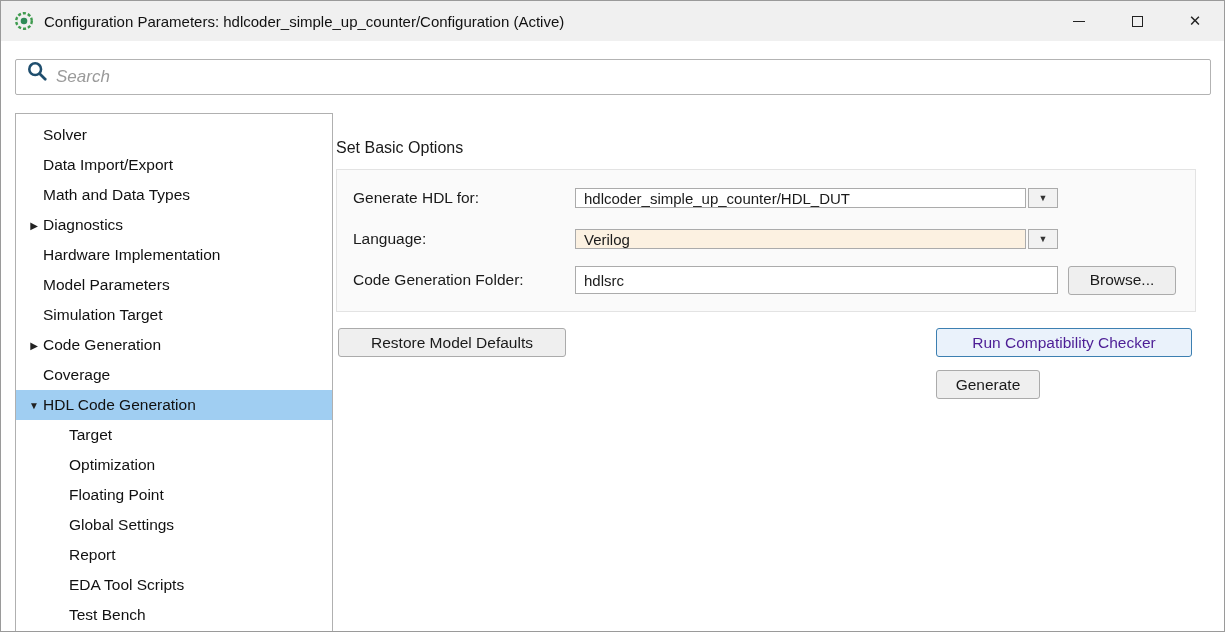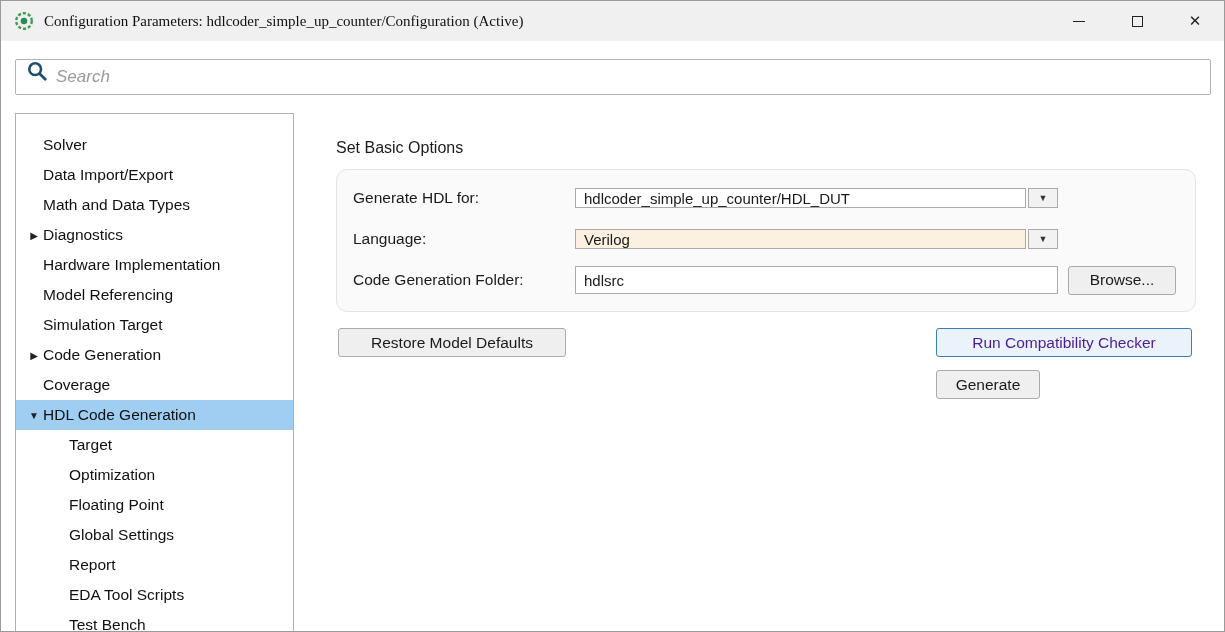"Configuration Parameters:" .title-text { font-family: Liberation Serif, serif -> none }
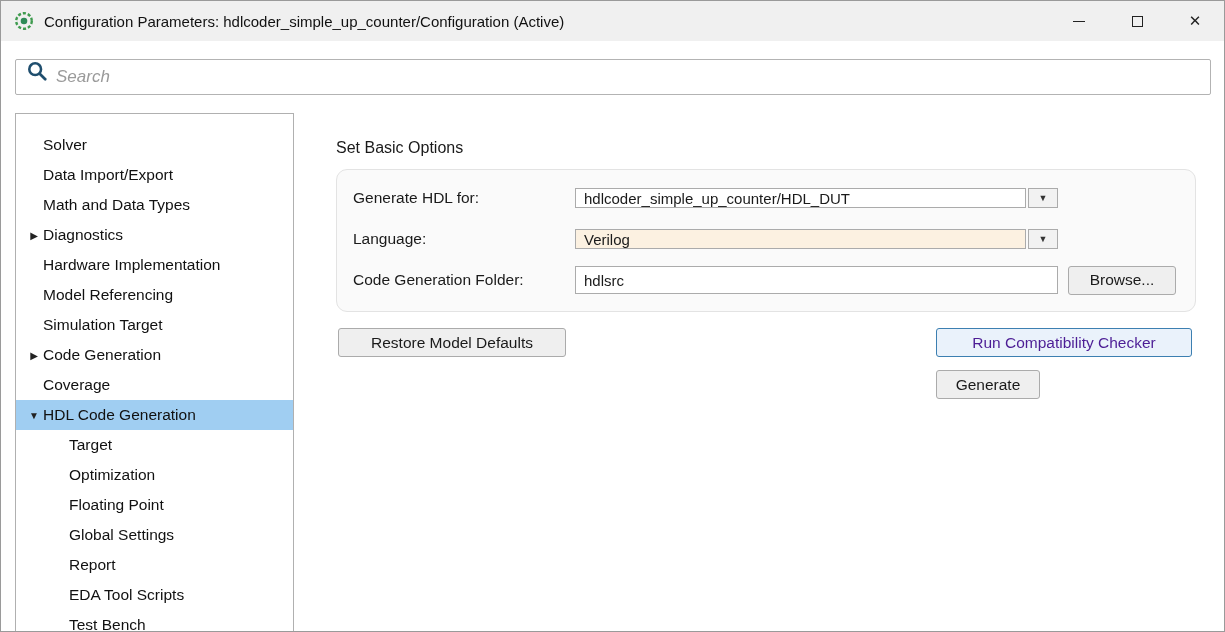"Solver" .sidebar { padding-top: 16px -> 6px; width: 279px -> 318px }
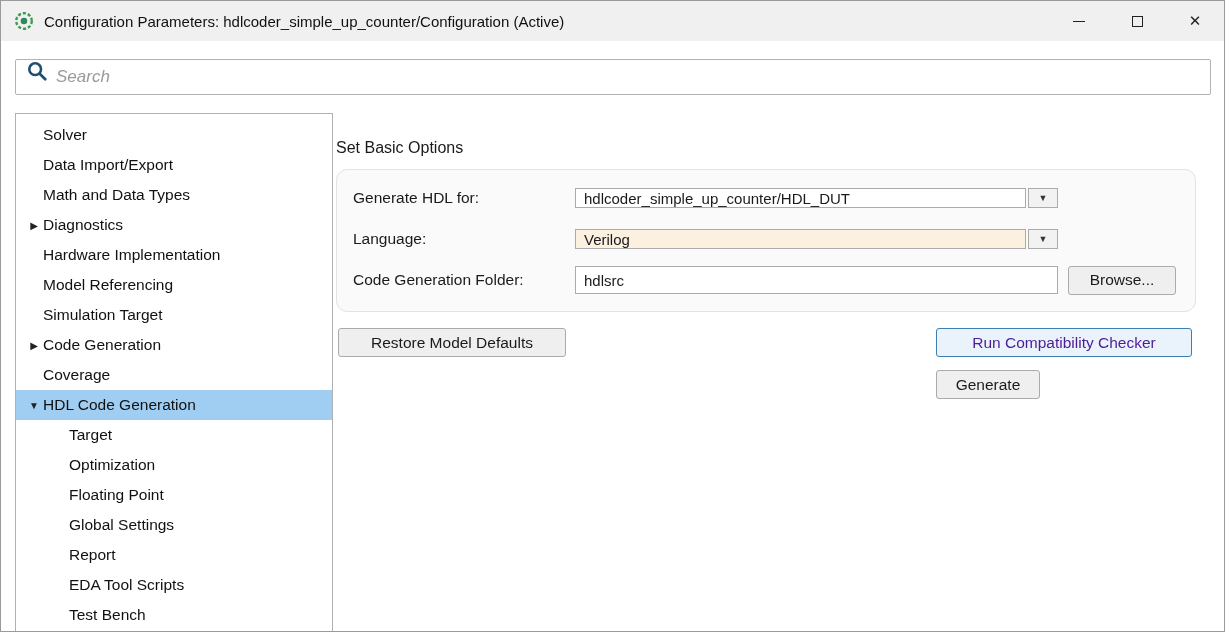"Generate HDL for:" .groupbox { border-radius: 11px -> 0 }
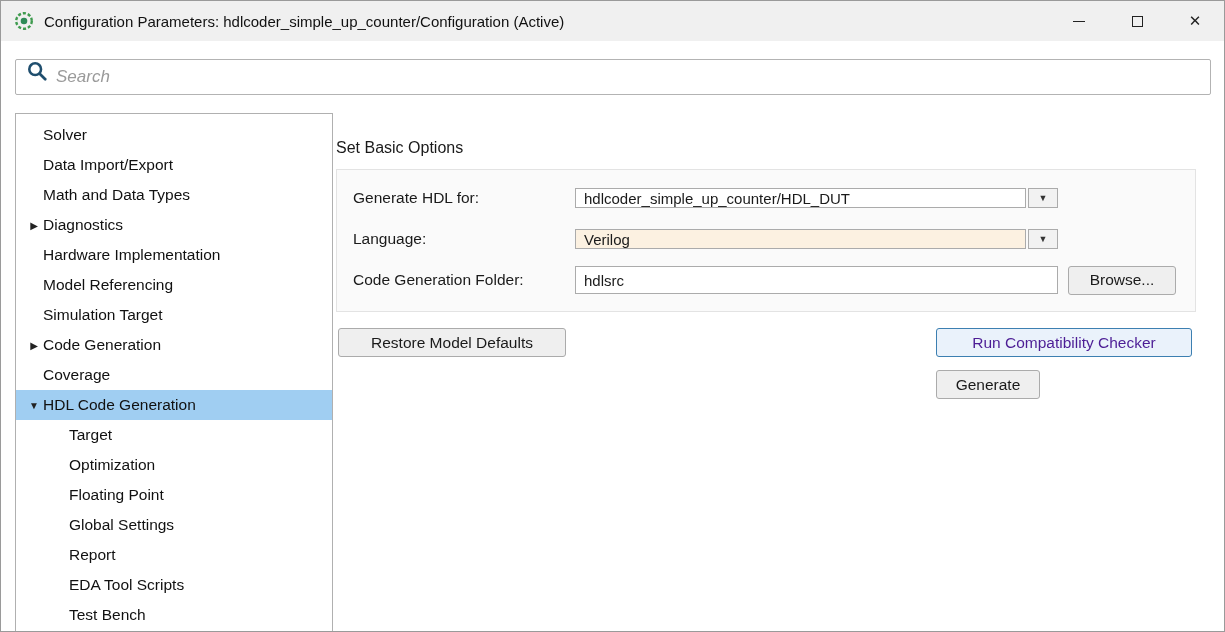"Model Referencing" span { text: Referencing -> Parameters }
